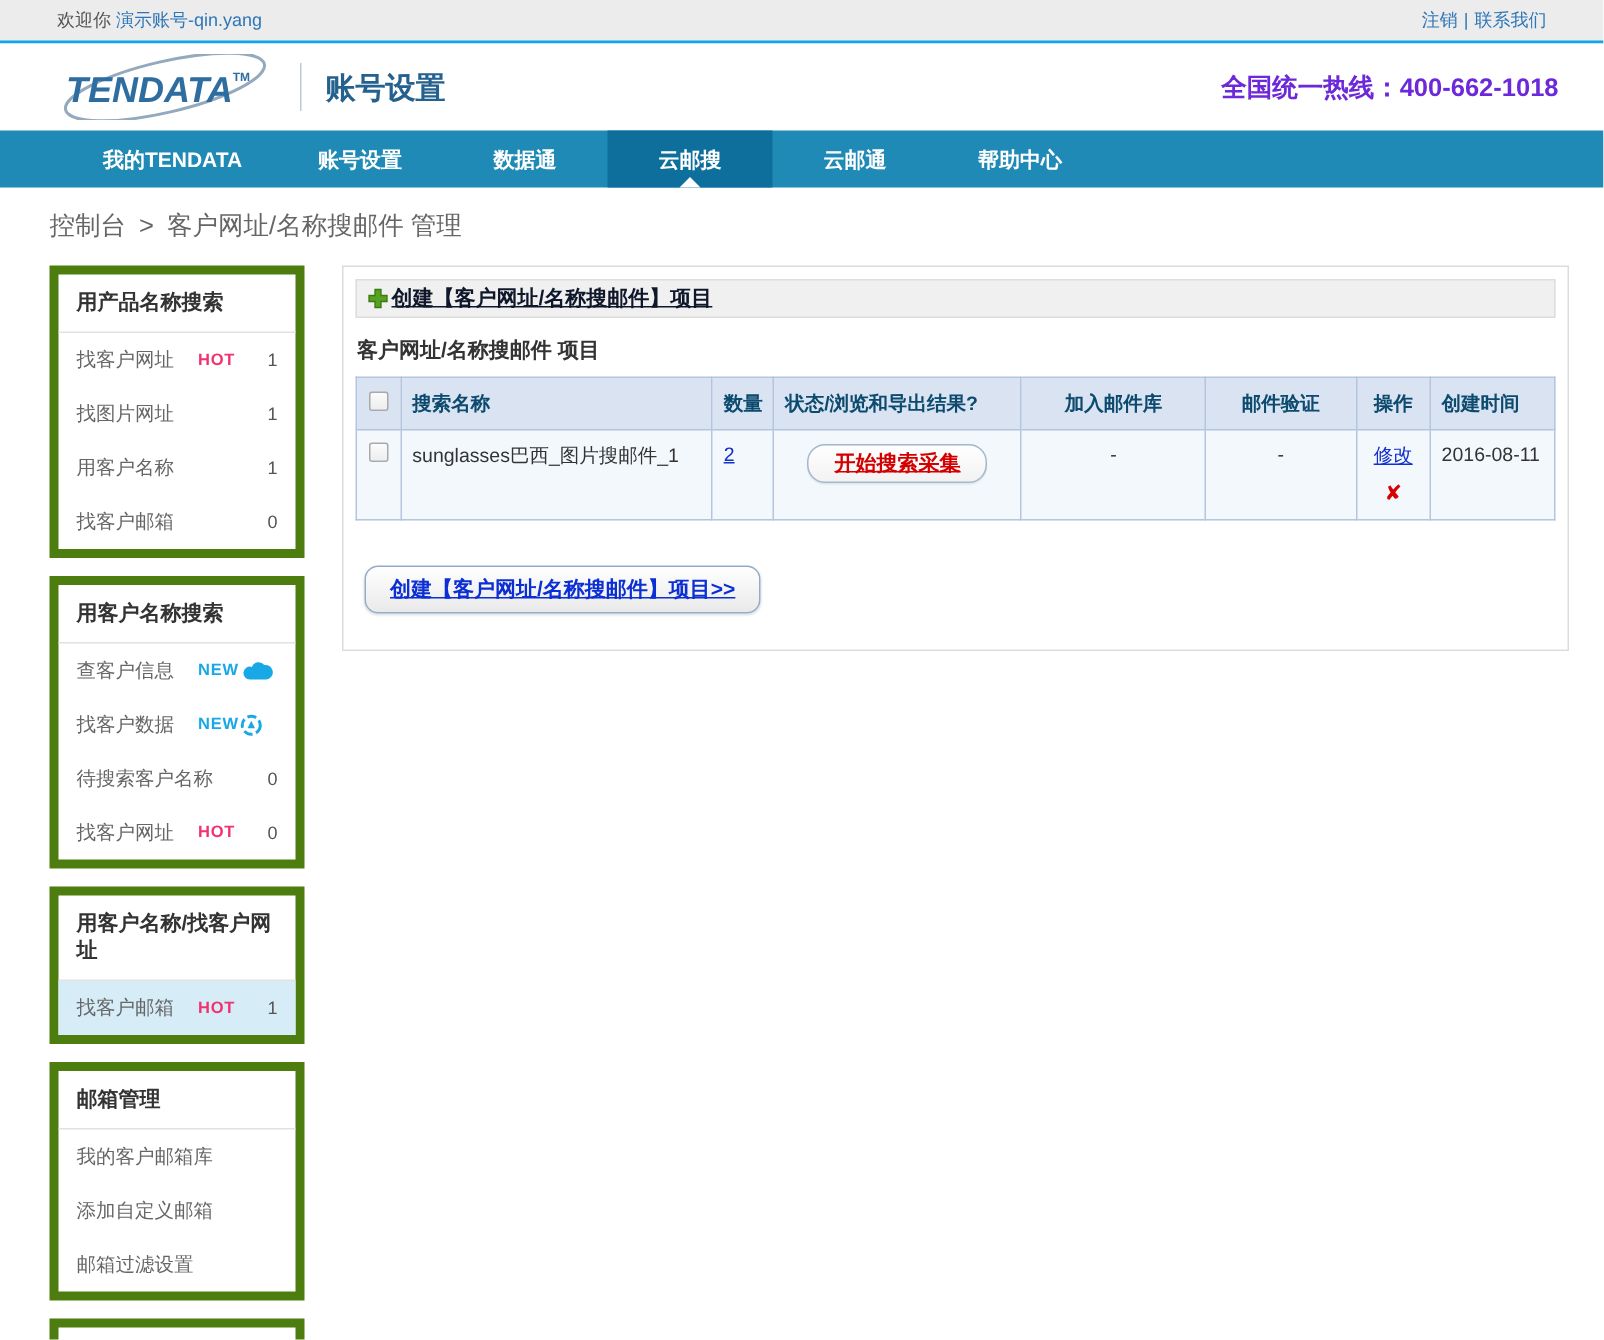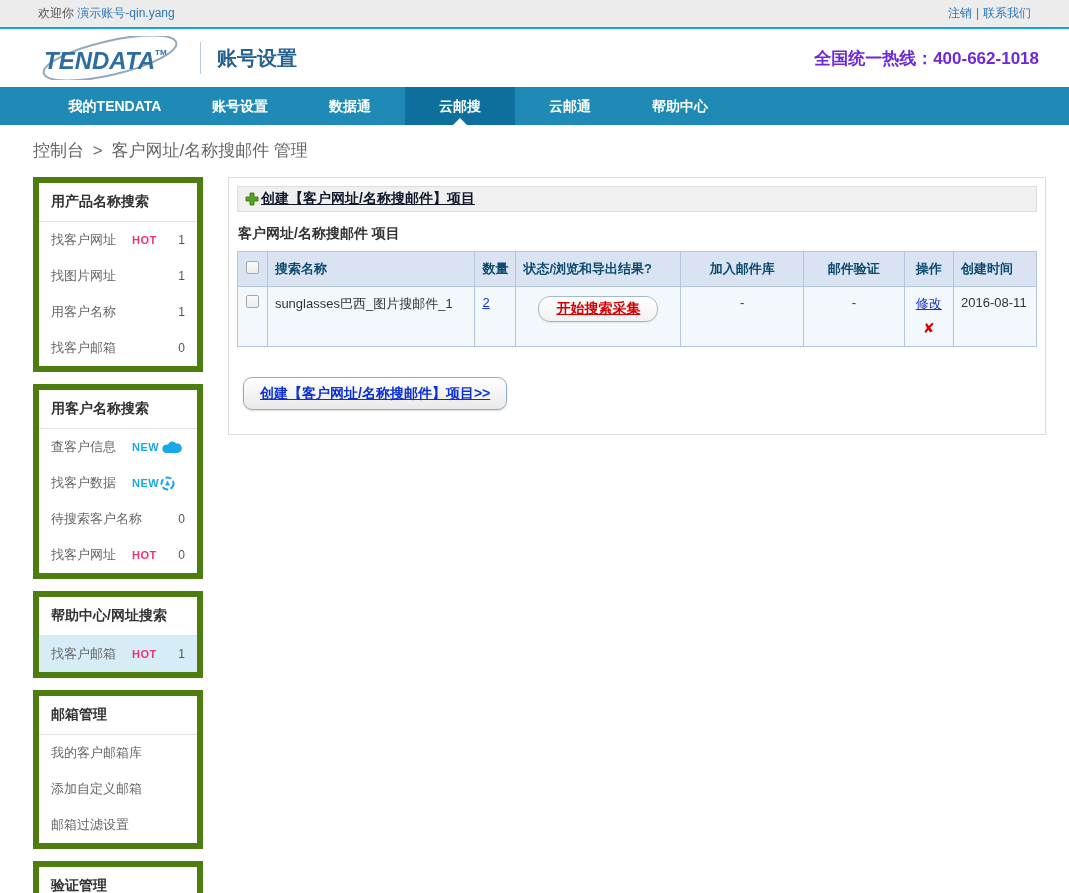"帮助中心/网址搜索" div.side-box-title { text: 帮助中心/网址搜索 -> 用客户名称/找客户网址 }
